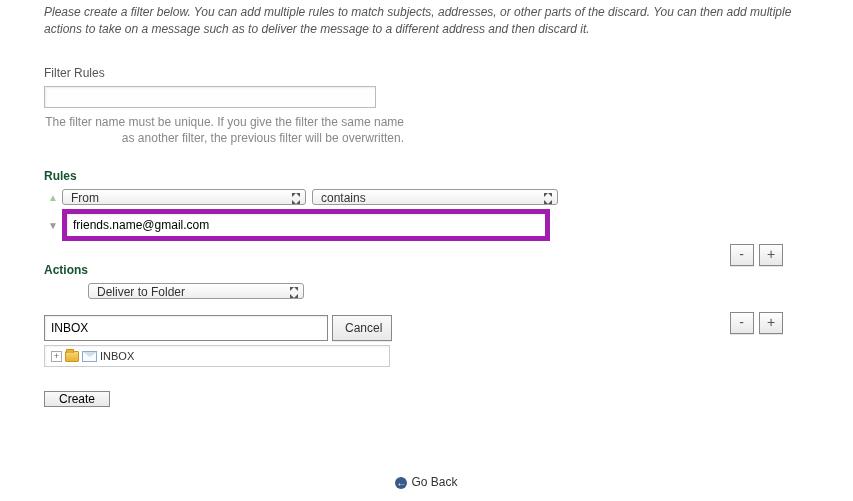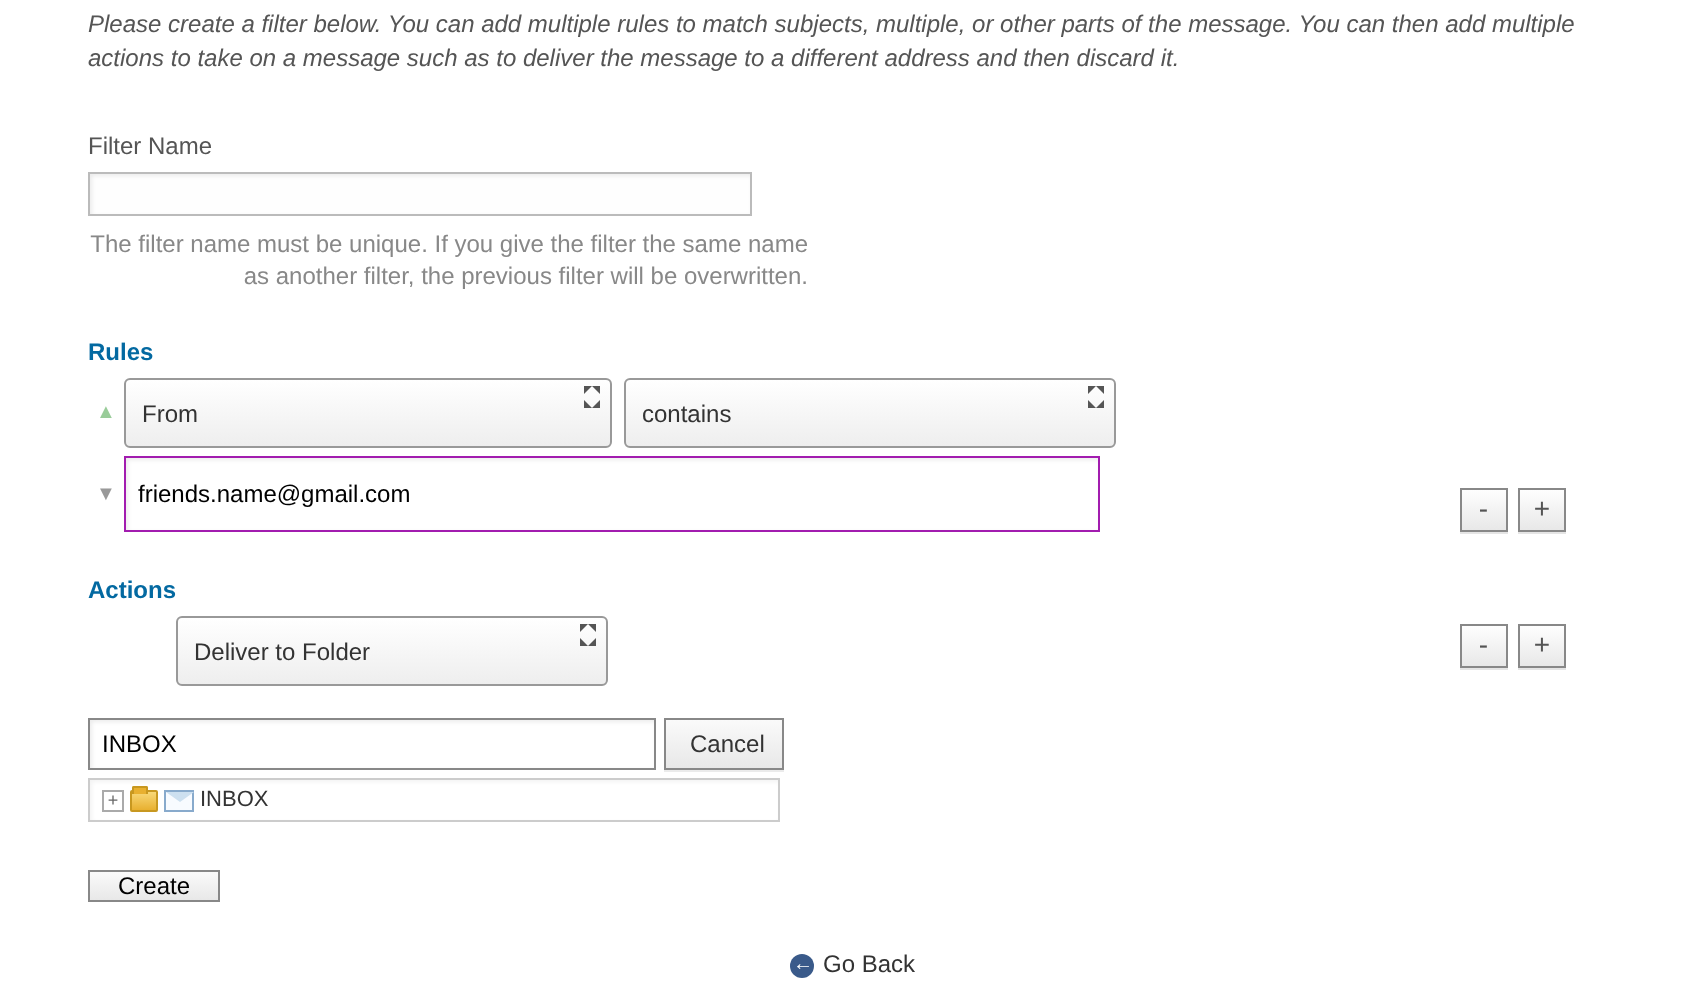"Please create a filter below." div.intro { text: multiple, or other parts of the message -> addresses, or other parts of the discard }
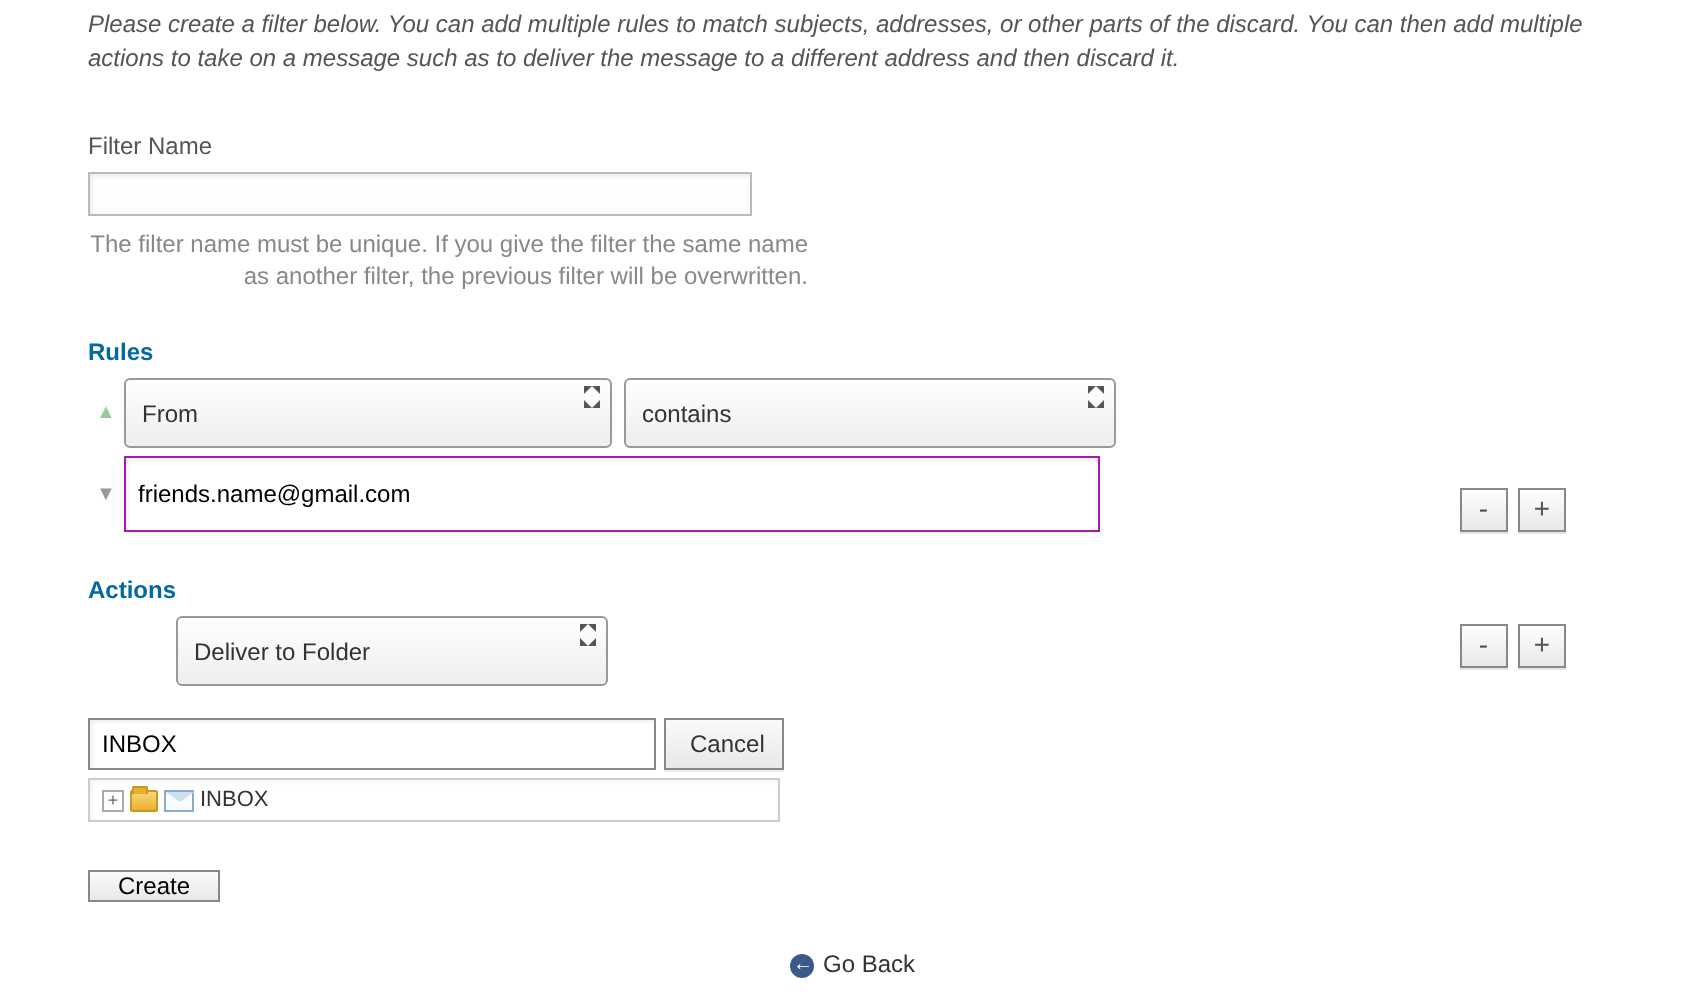"Filter Name" div.label-filtername { text: Name -> Rules }
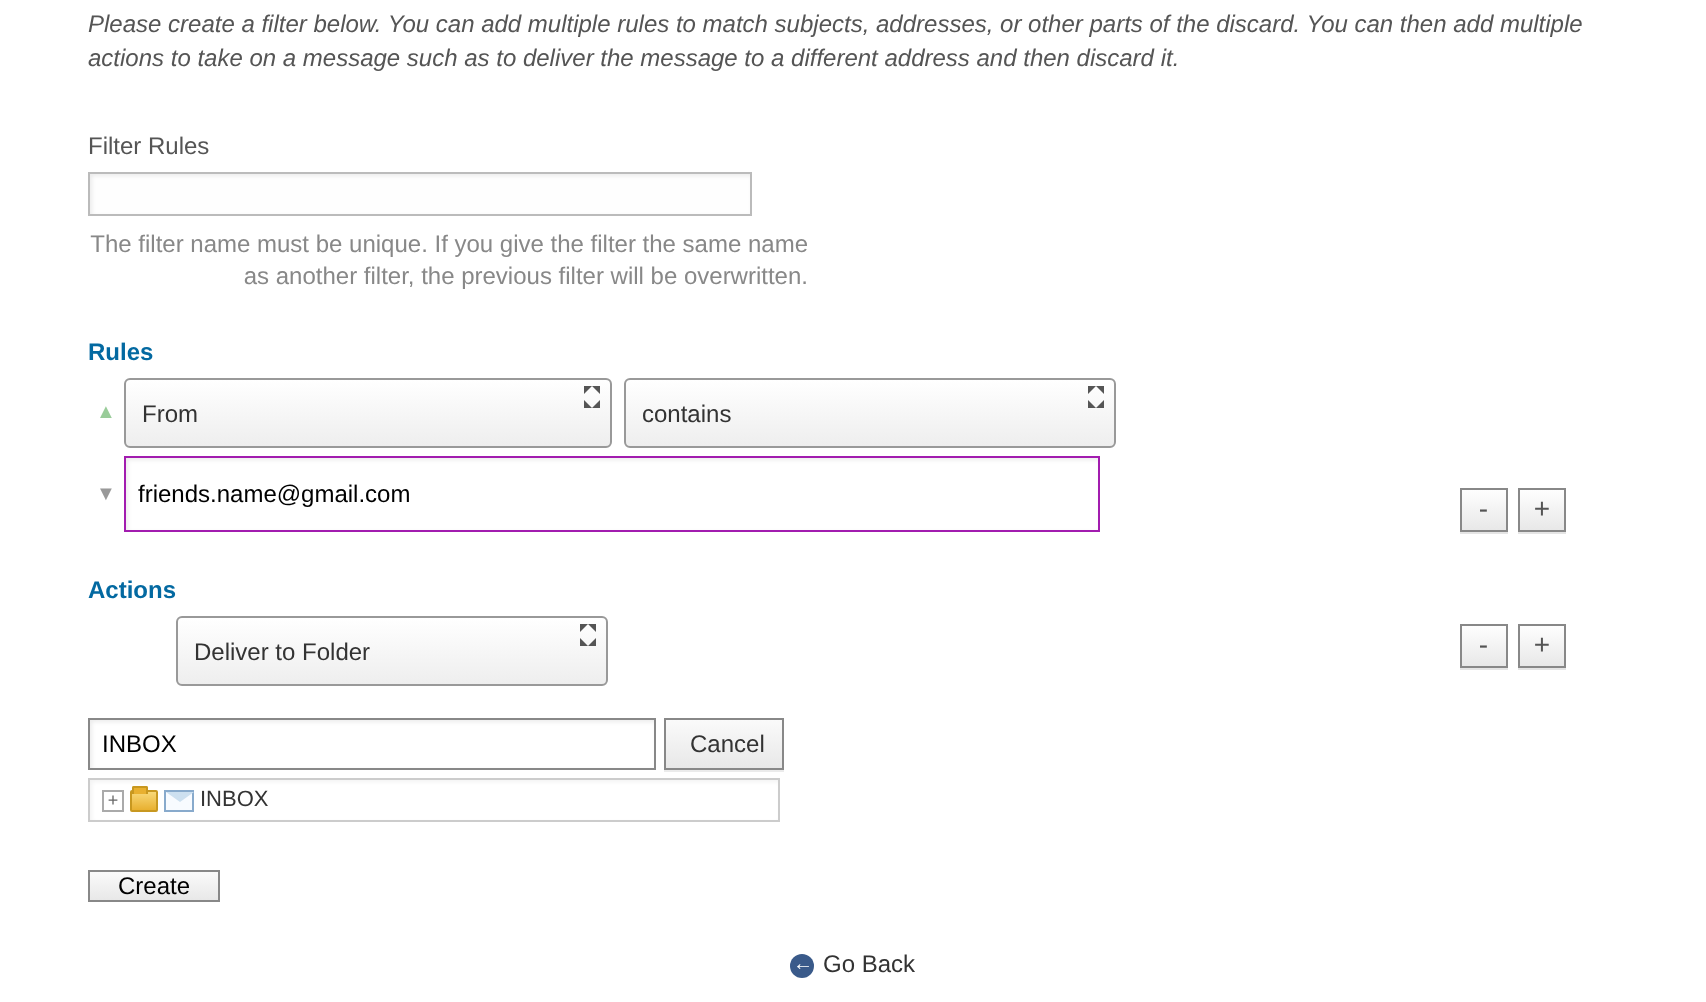"Rules" .section-title { color: #0369a1 -> #14532d }
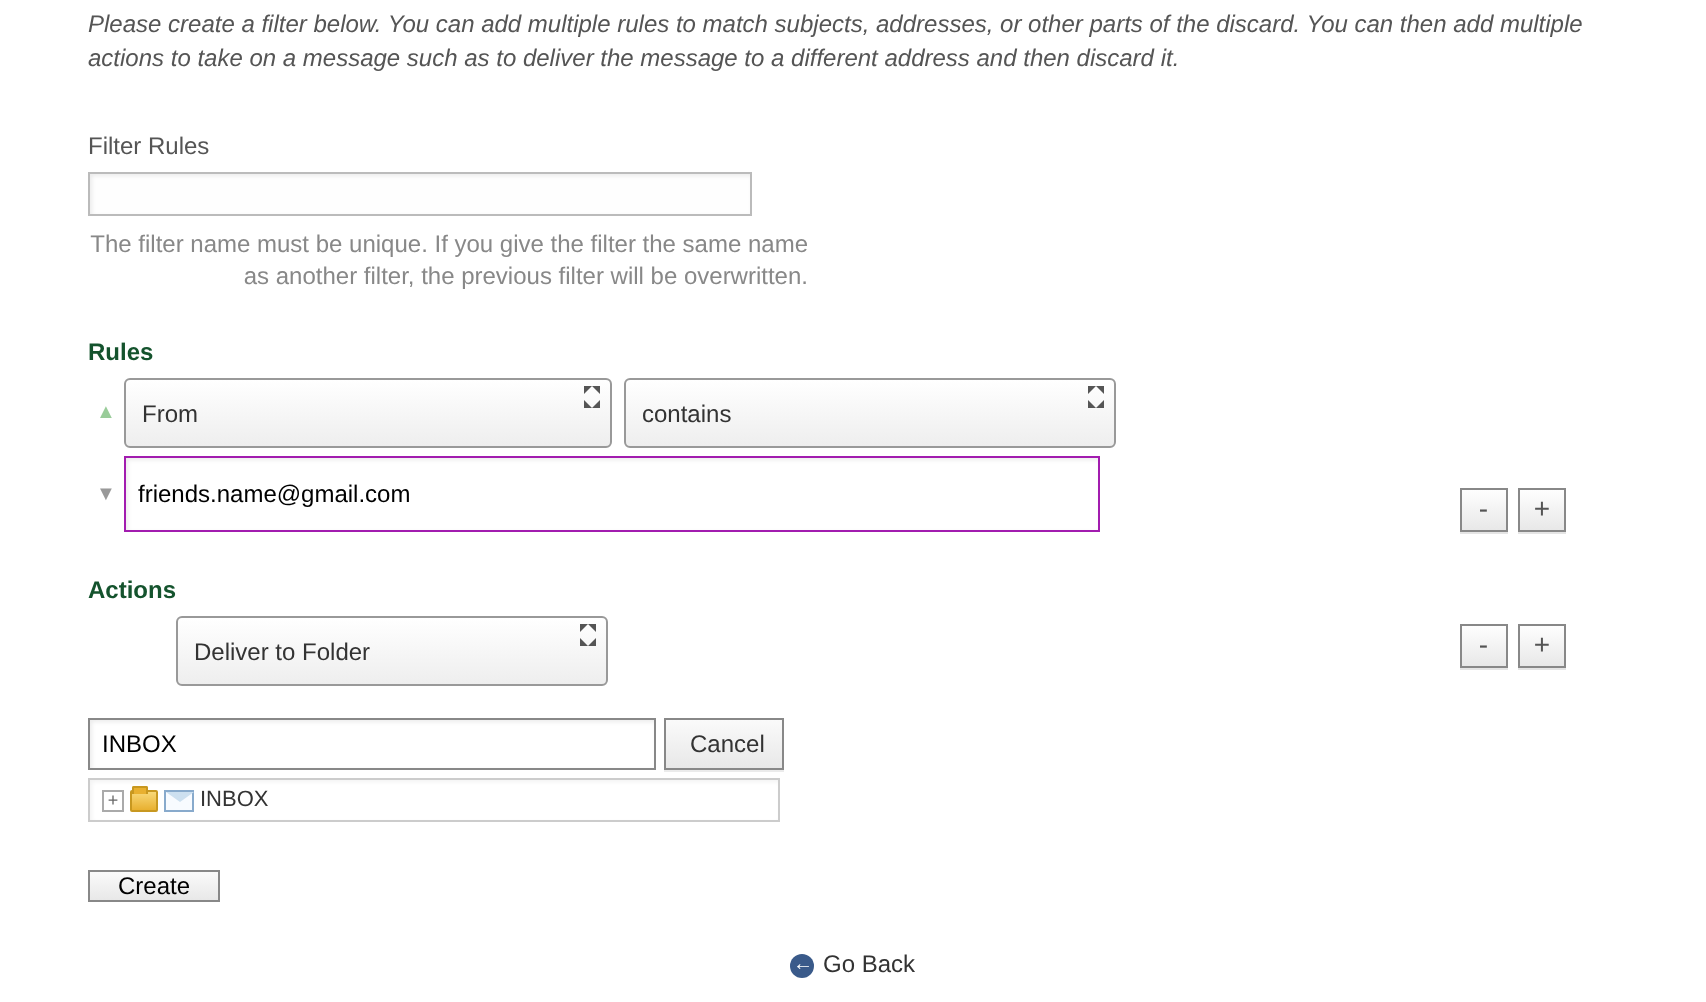"From" .select { height: 35px -> 16px }
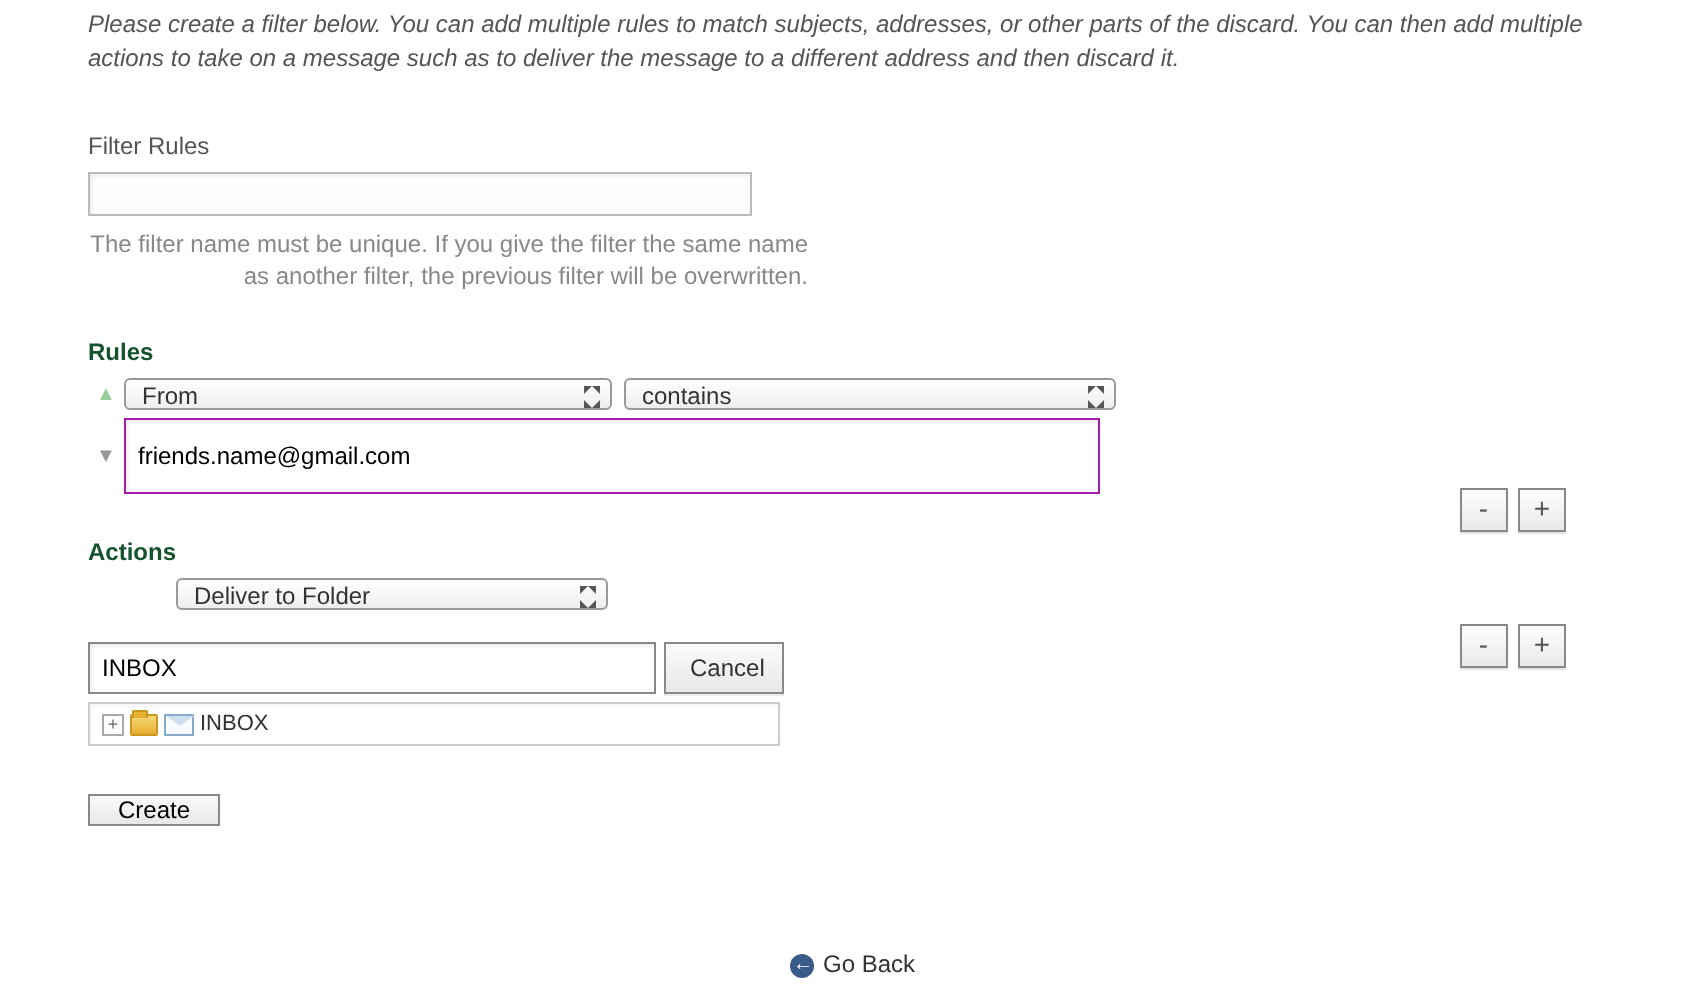"friends.name@gmail.com" .value-input { border: 1px solid #a21caf -> 5px solid #a21caf; height: 22px -> 32px; padding: 18px 6px -> 2px 6px }
